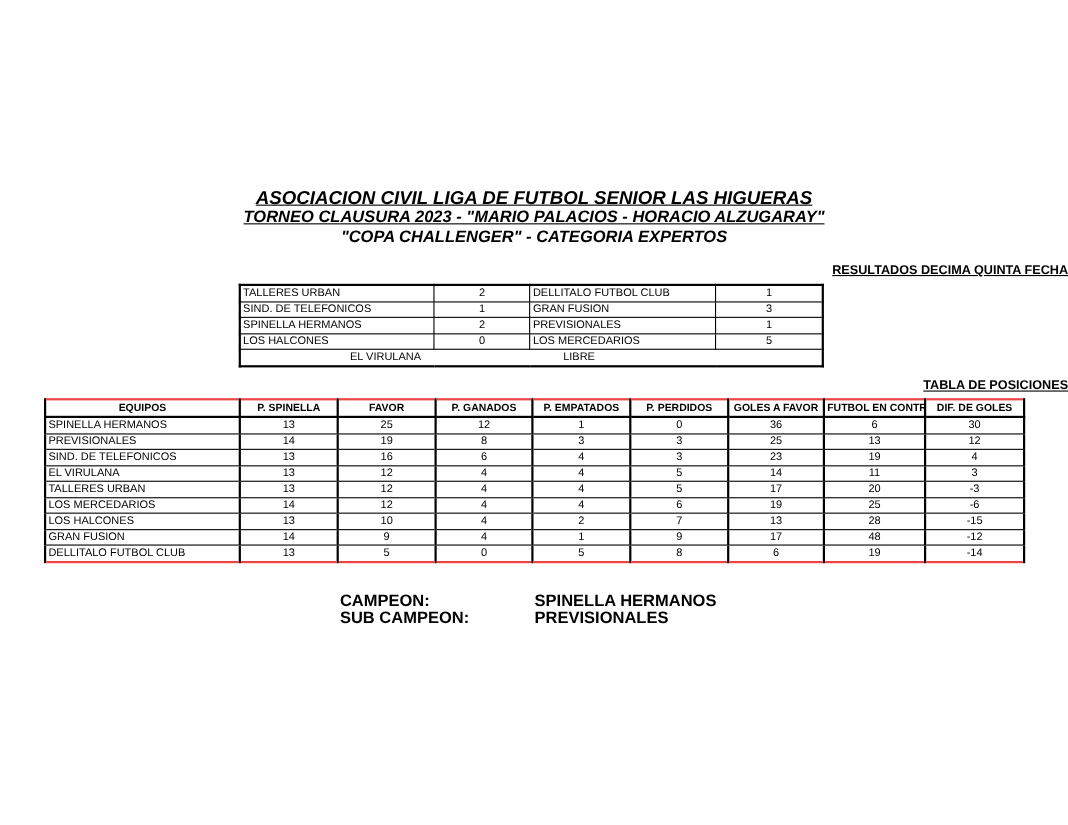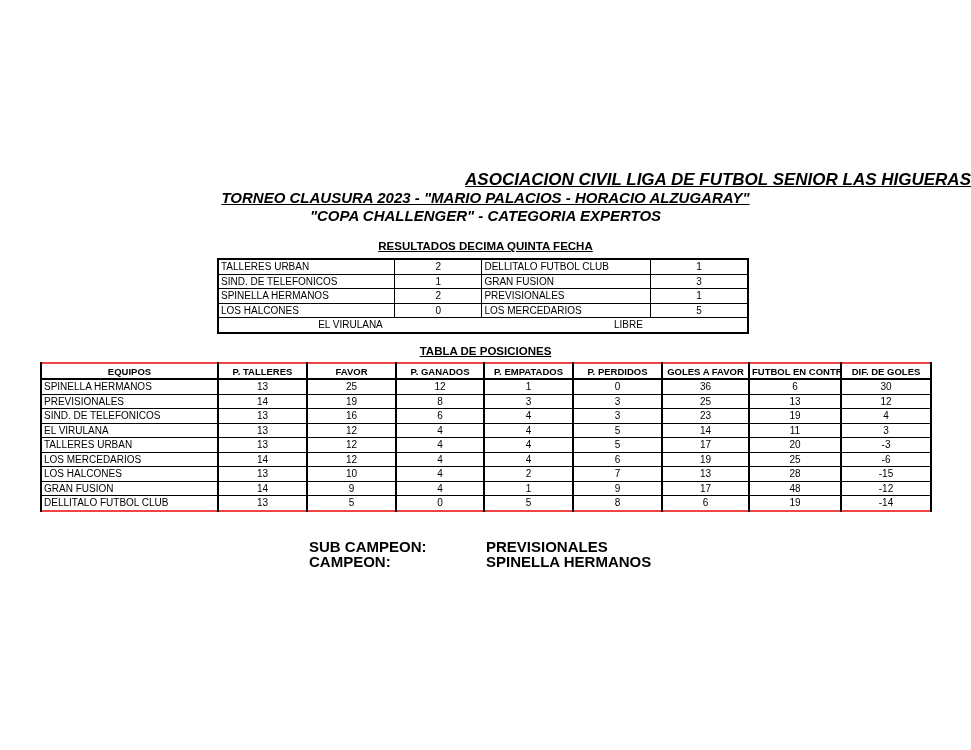"ASOCIACION CIVIL LIGA DE FUTBOL" .t1 { text-align: right -> none }
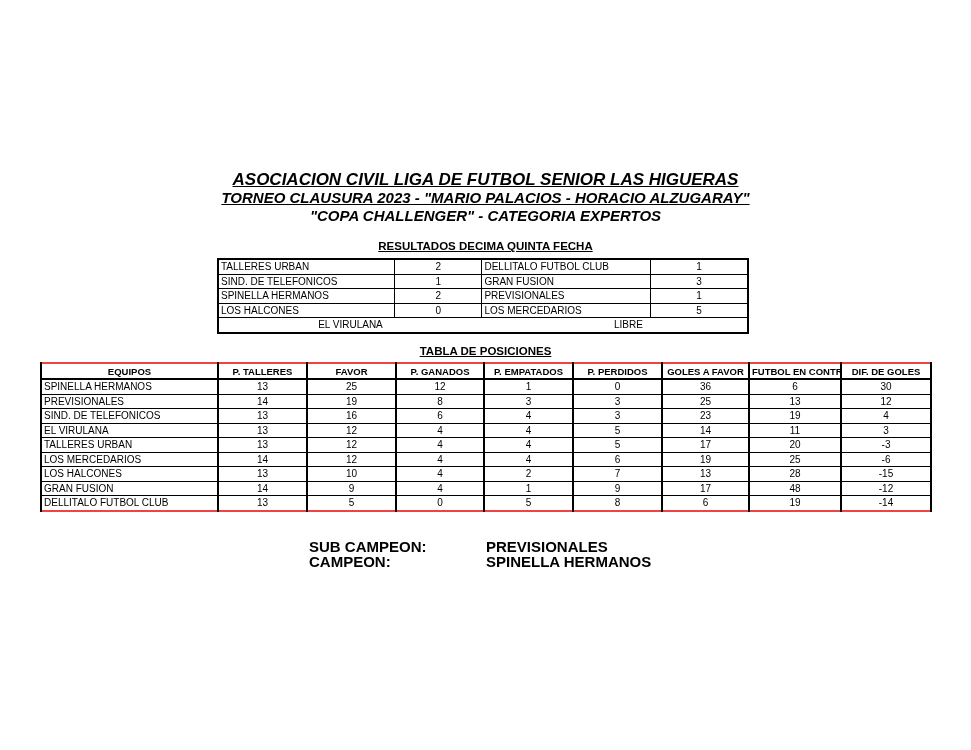"RESULTADOS DECIMA QUINTA FECHA" .subhead { text-align: center -> right }
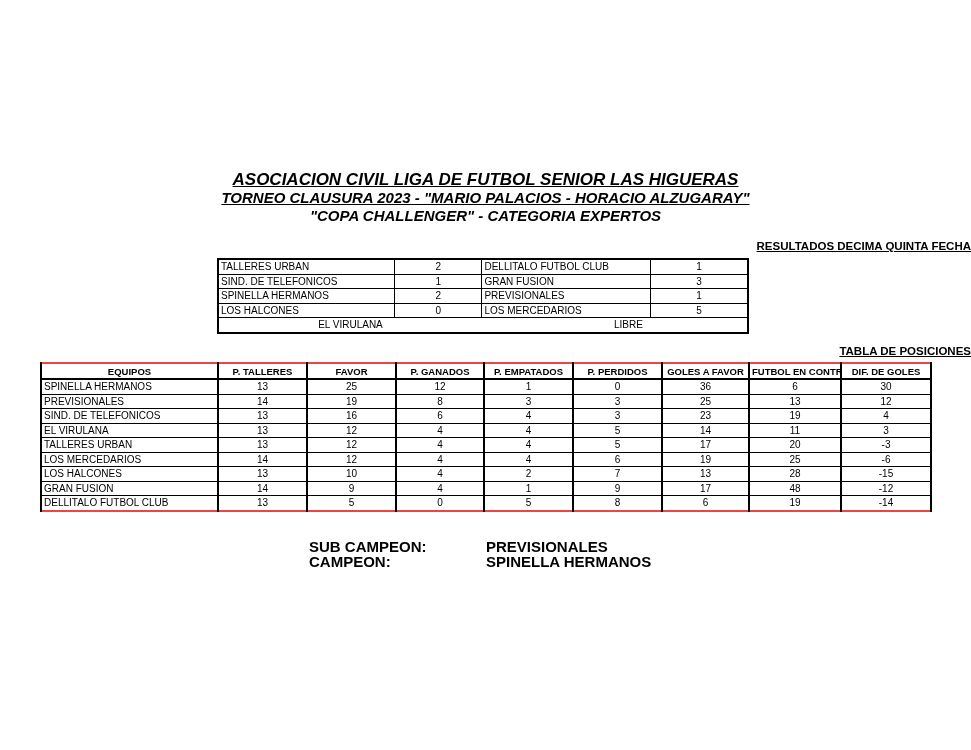"LIBRE" td.bye { text-align: center -> left }
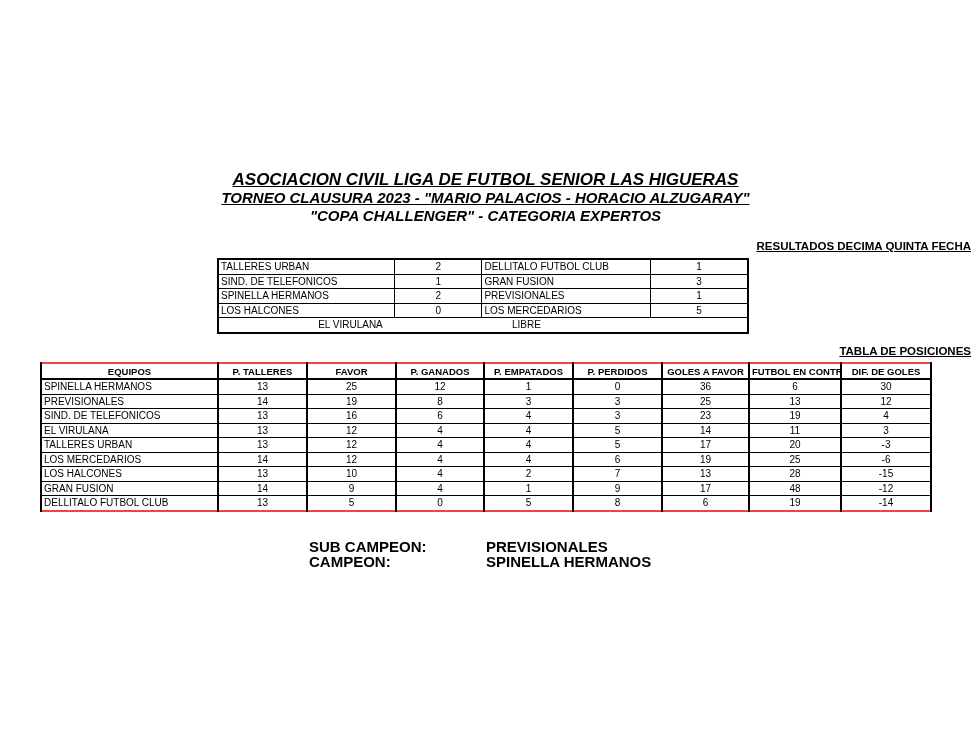"P. TALLERES" th { text: TALLERES -> SPINELLA }
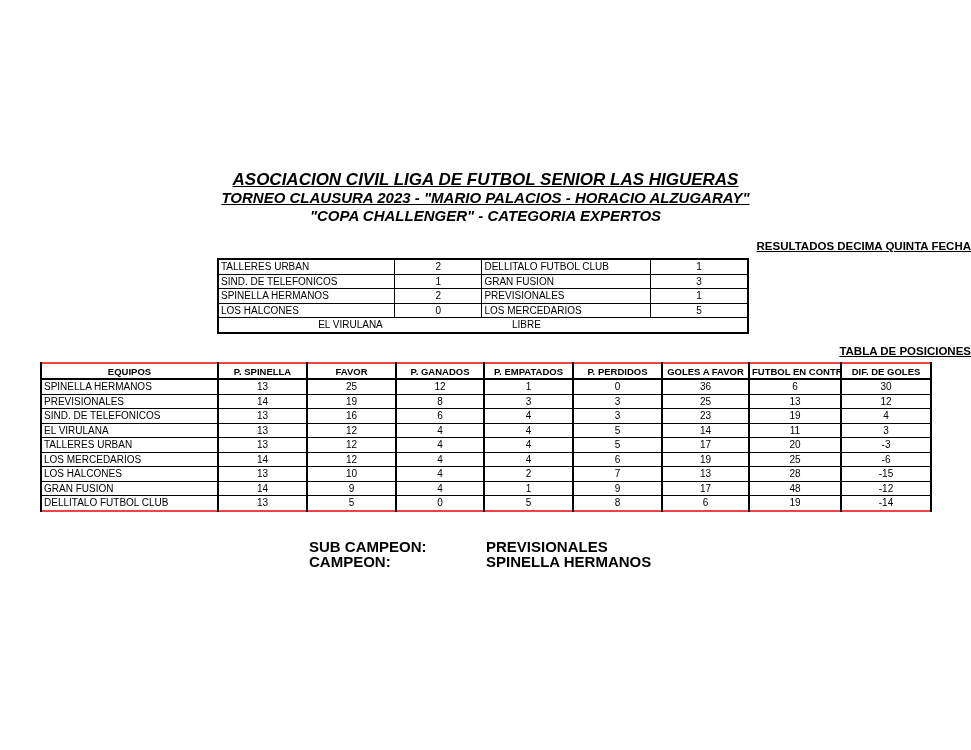"SUB CAMPEON:" div.award-row { order: before "CAMPEON:" -> after "CAMPEON:" }
